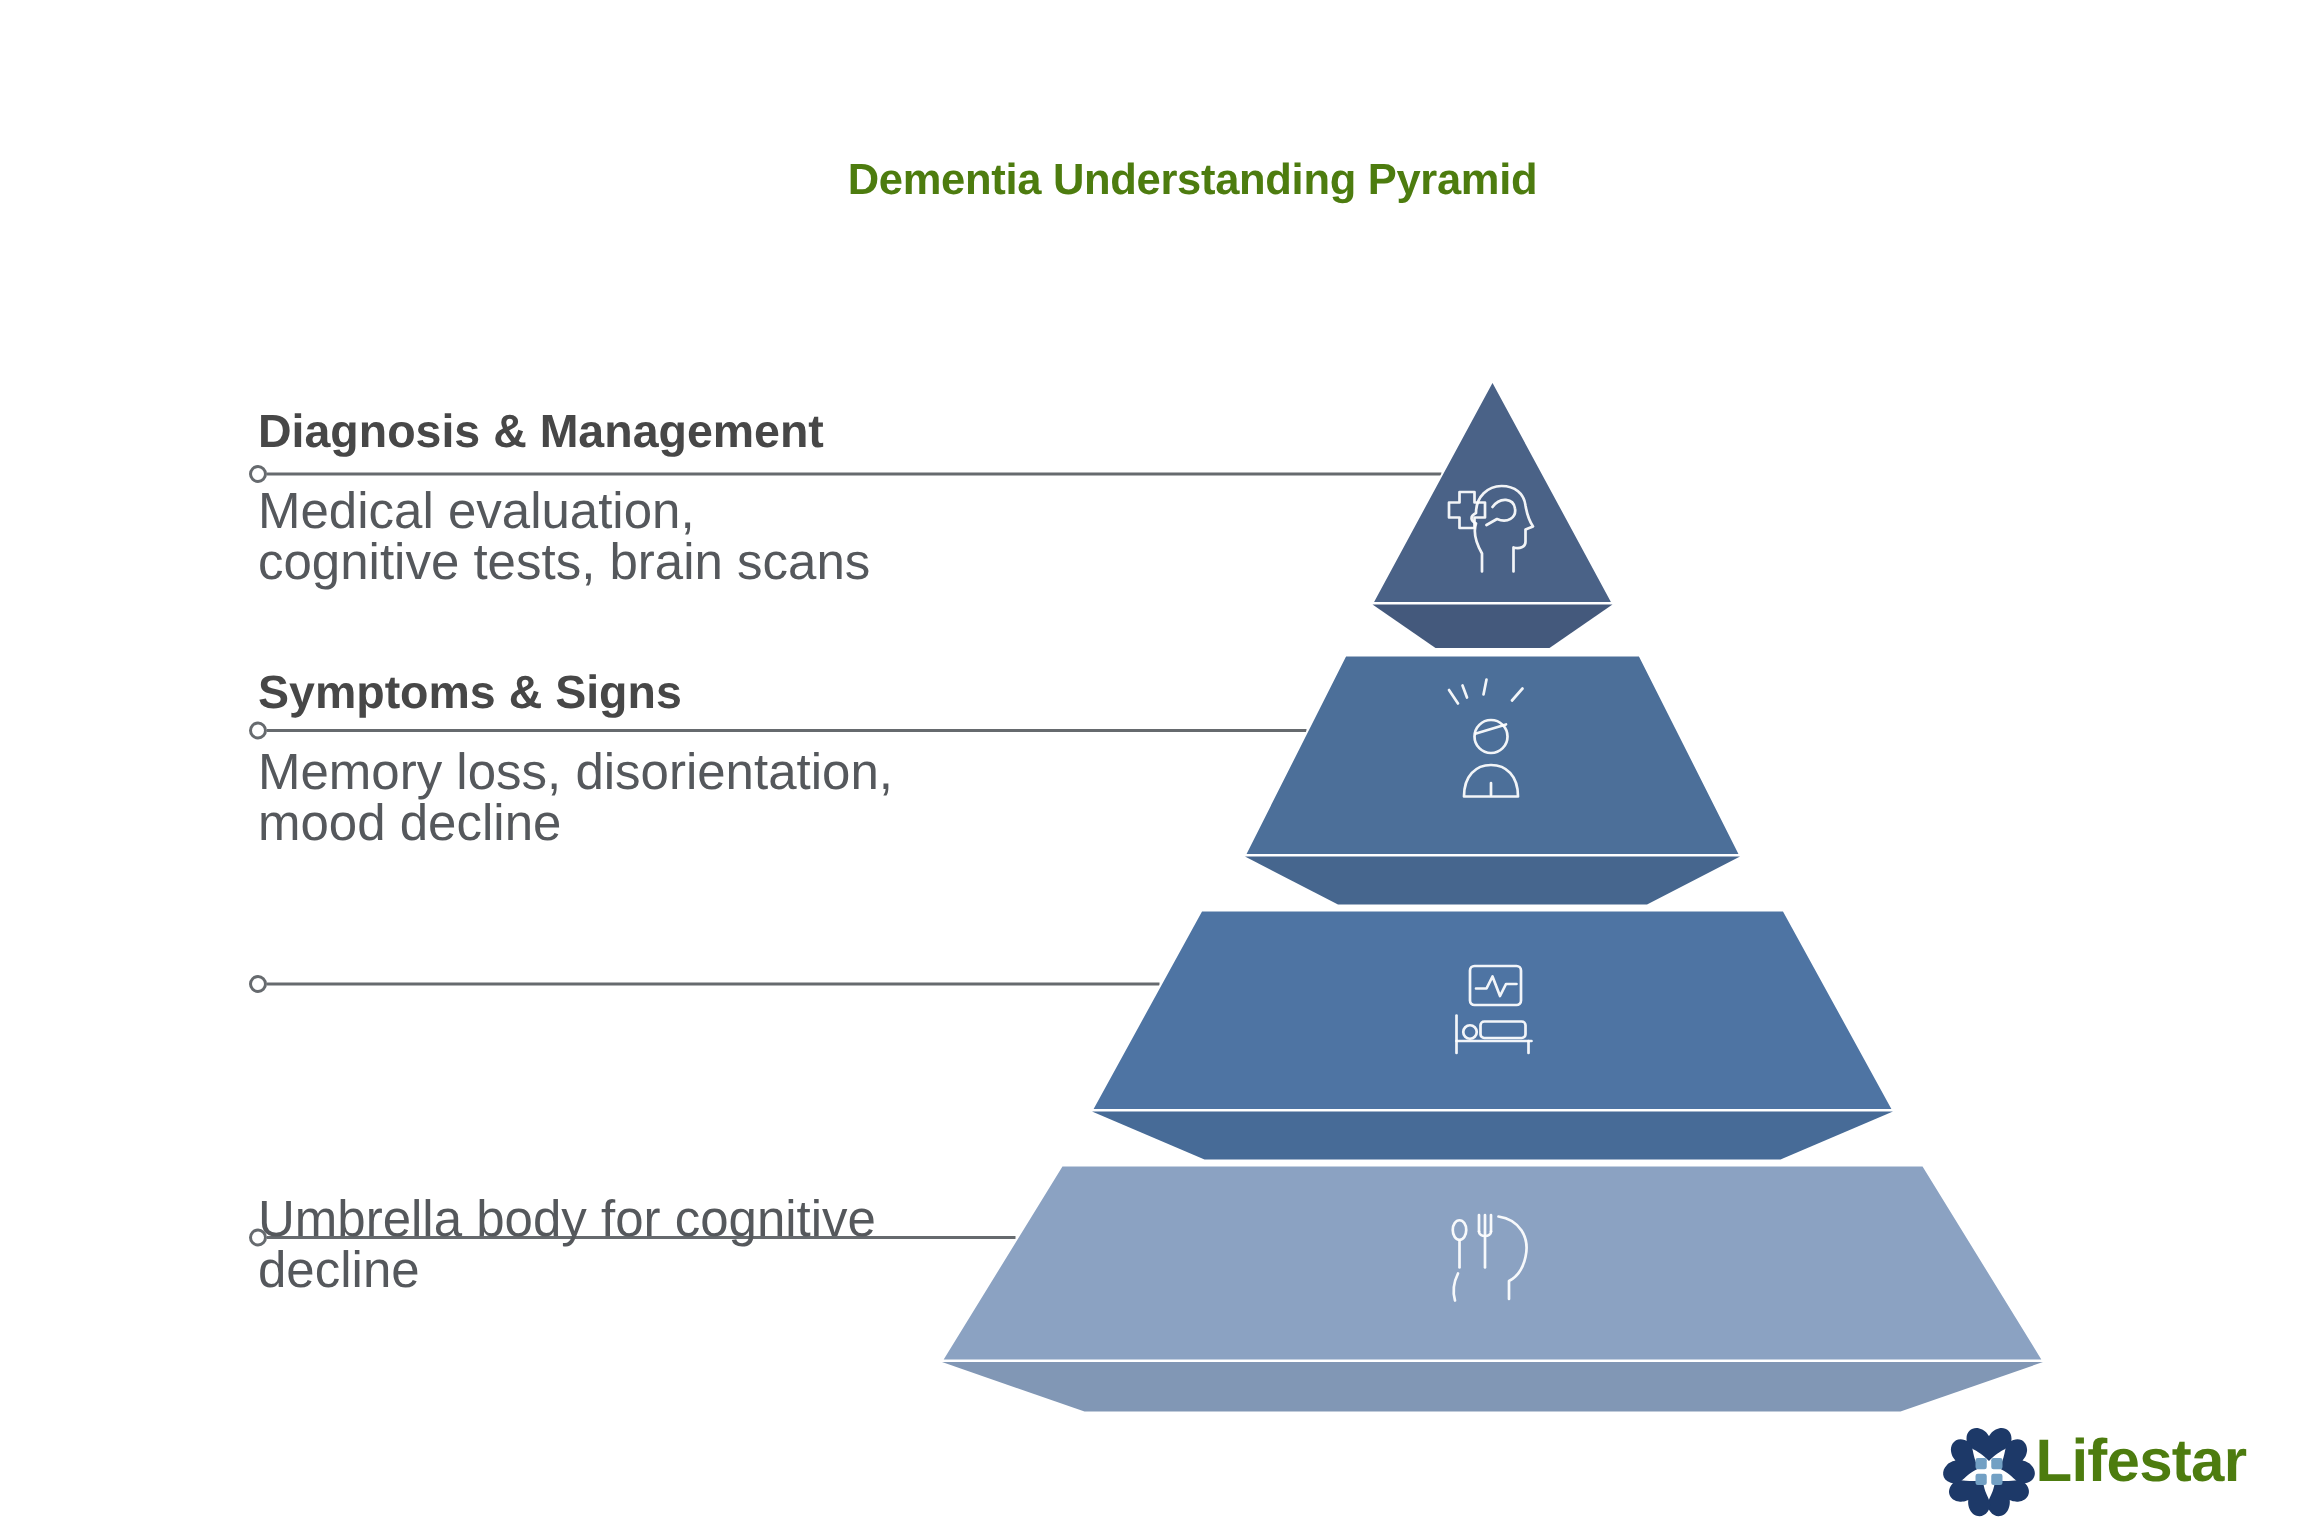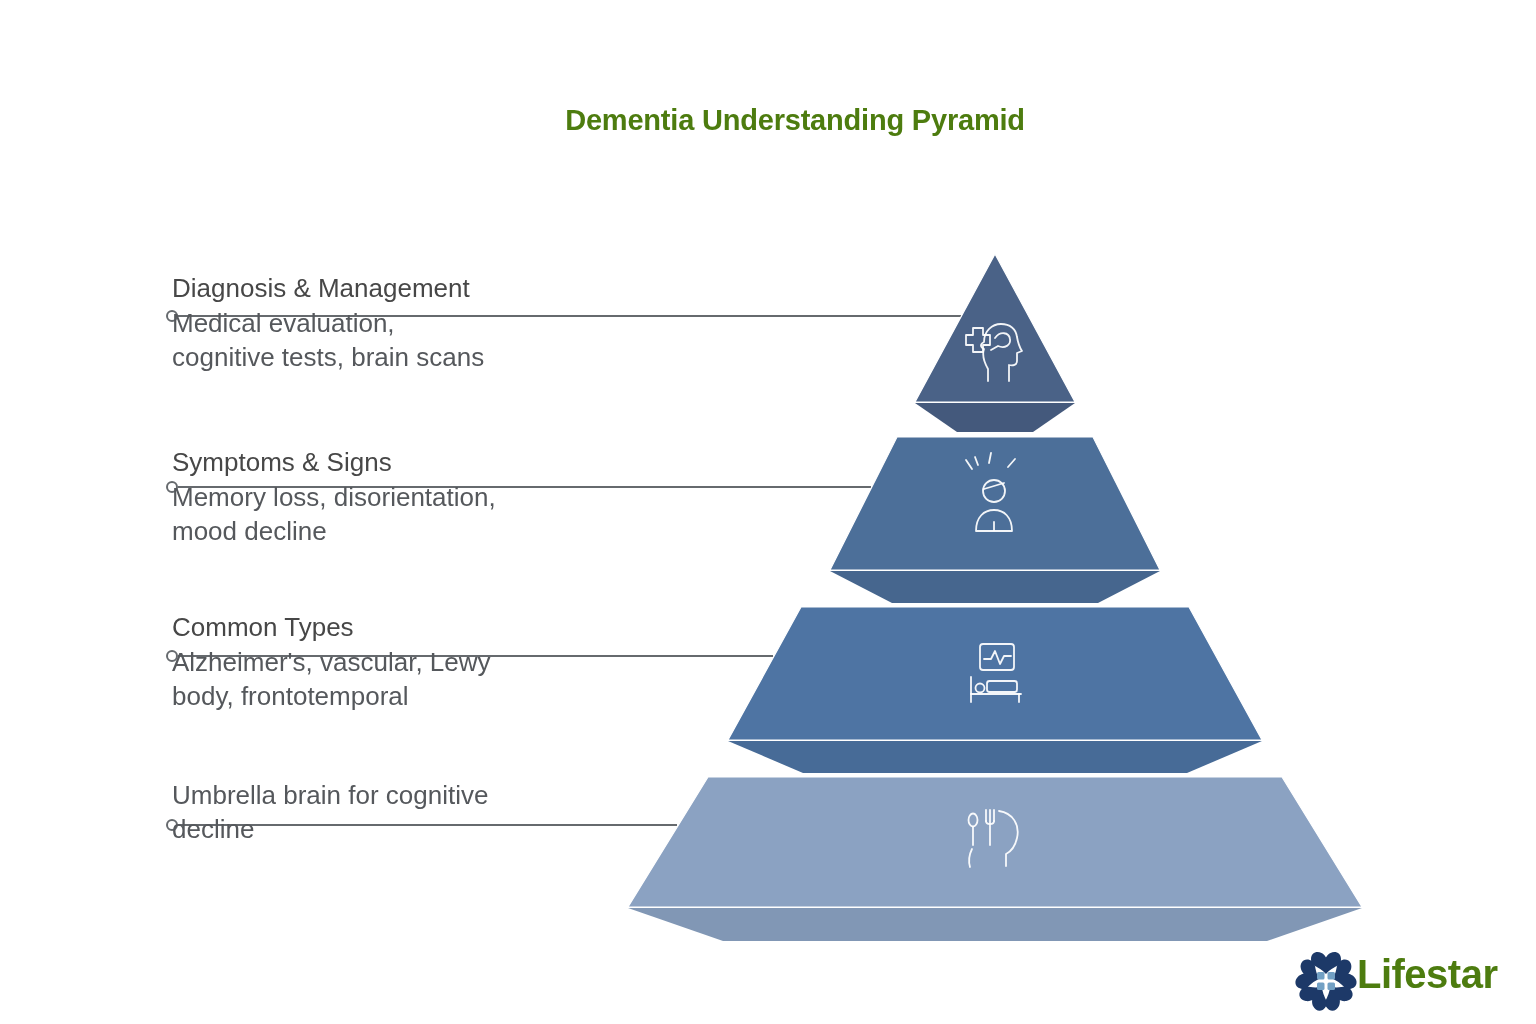"Diagnosis & Management" .label-block .heading { font-size: 26px -> 31px; font-weight: 400 -> 700 }
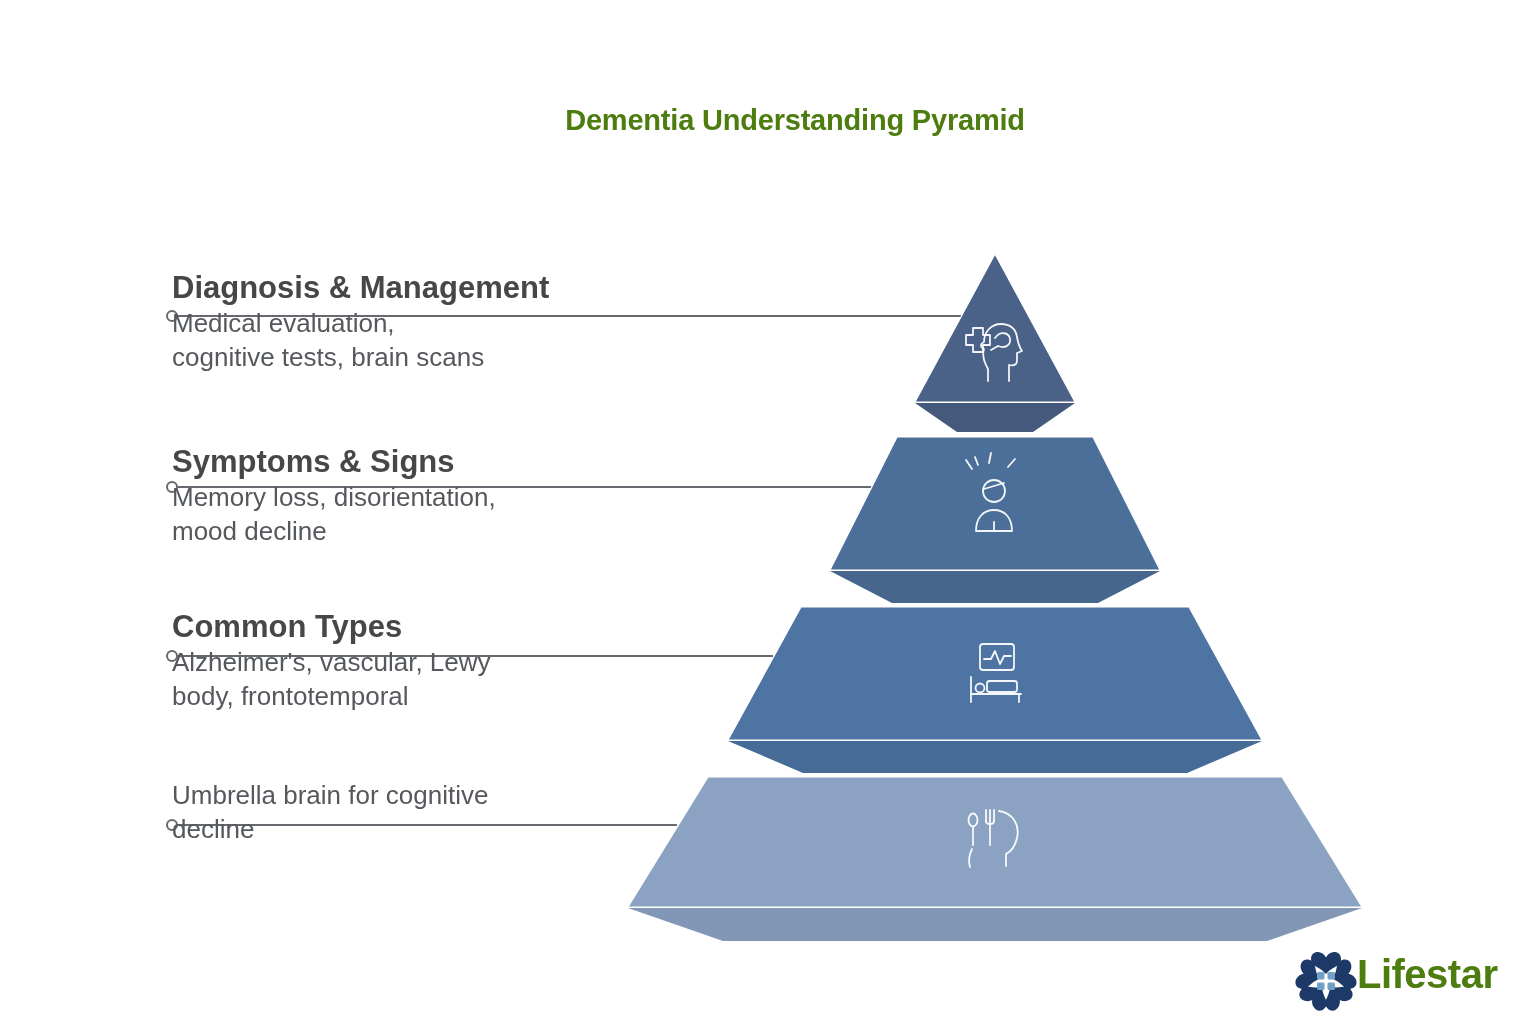"Medical evaluation," .label-block .desc { font-size: 26px -> 34px; margin-top: none -> 18px }
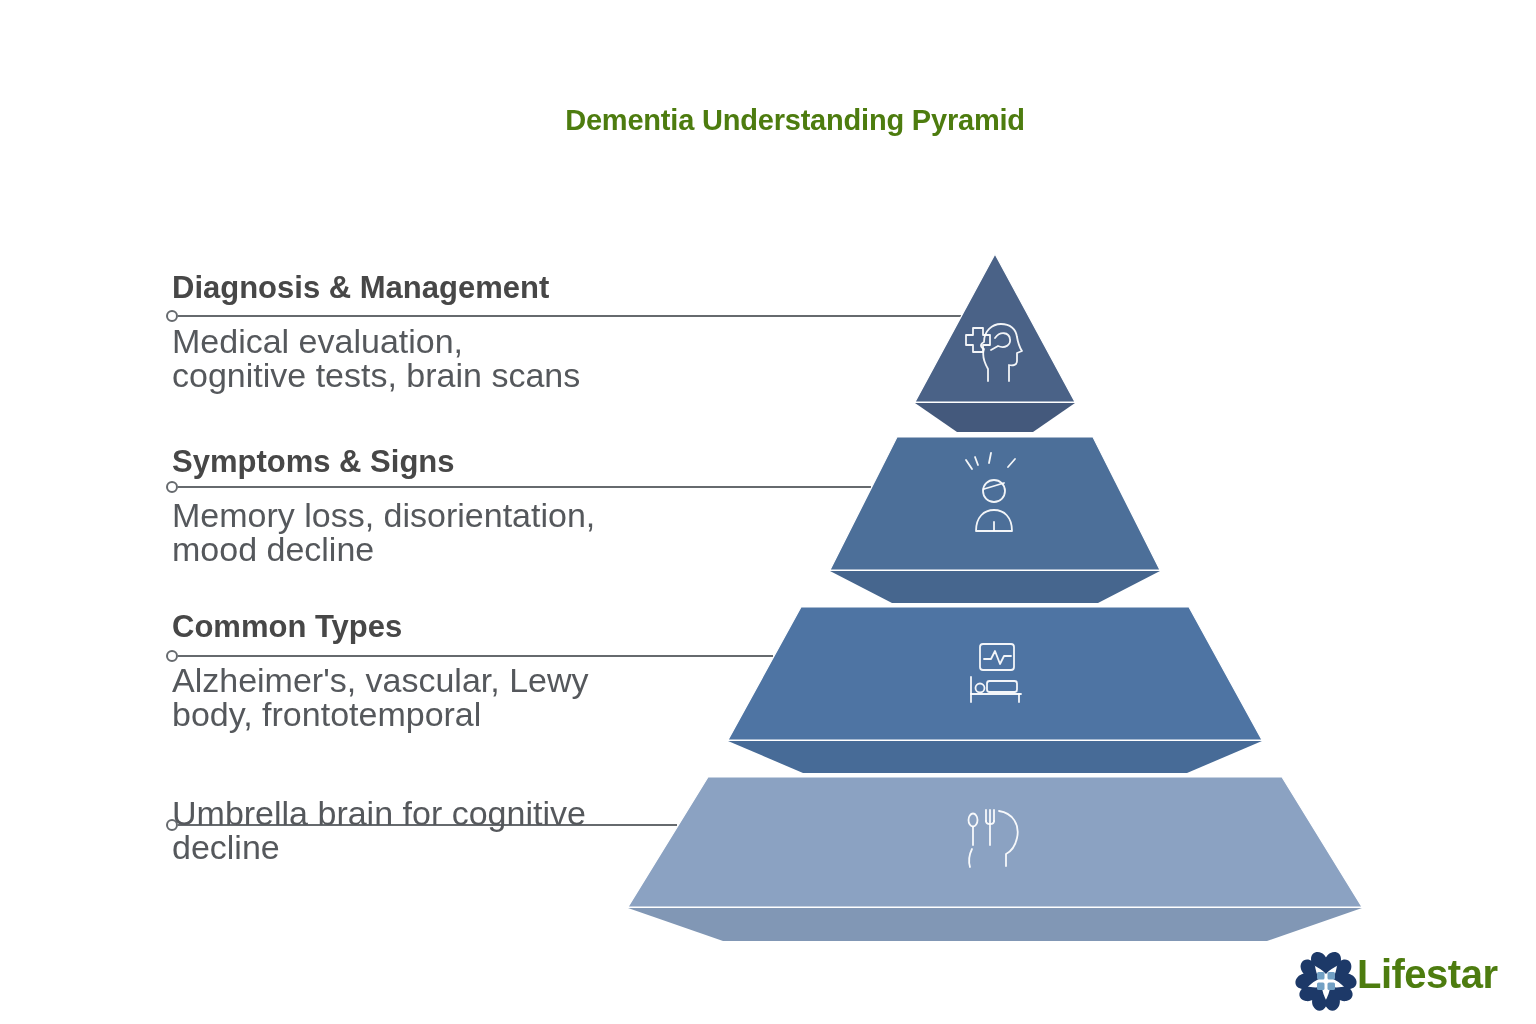"Common Types" div.label-block { html: <div> <div>Common Types</div> <div>Alzheimer's, vascular, Lewy body, frontotemporal</div> </div> -> none }
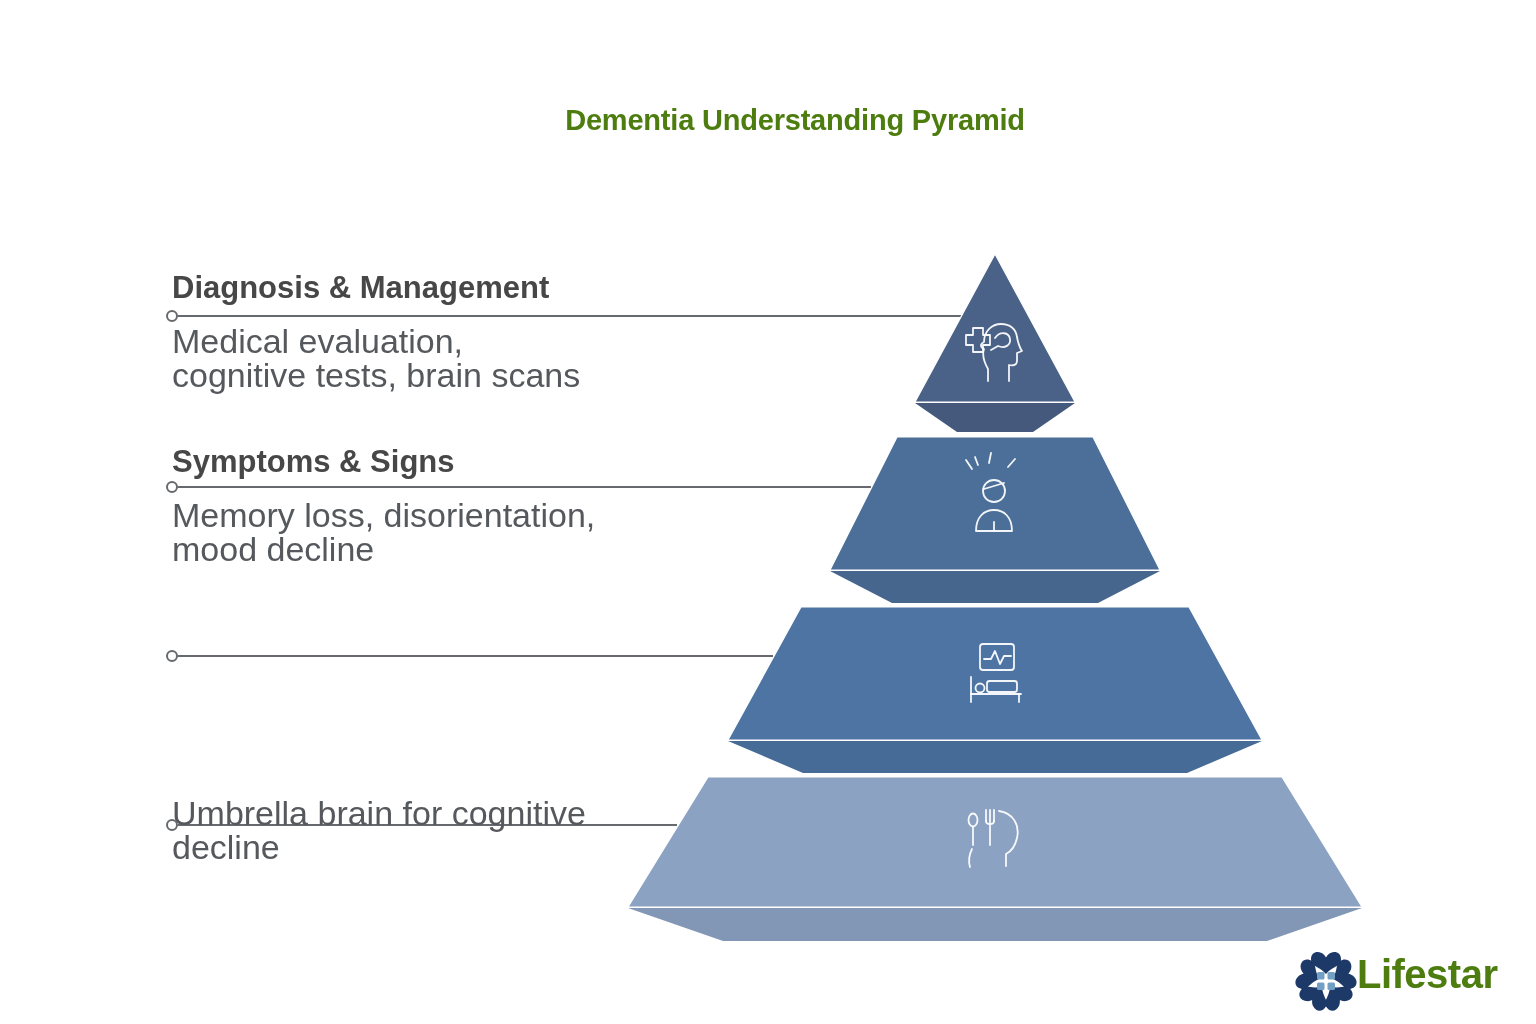"Umbrella brain for cognitive" div.desc { text: brain -> body }
